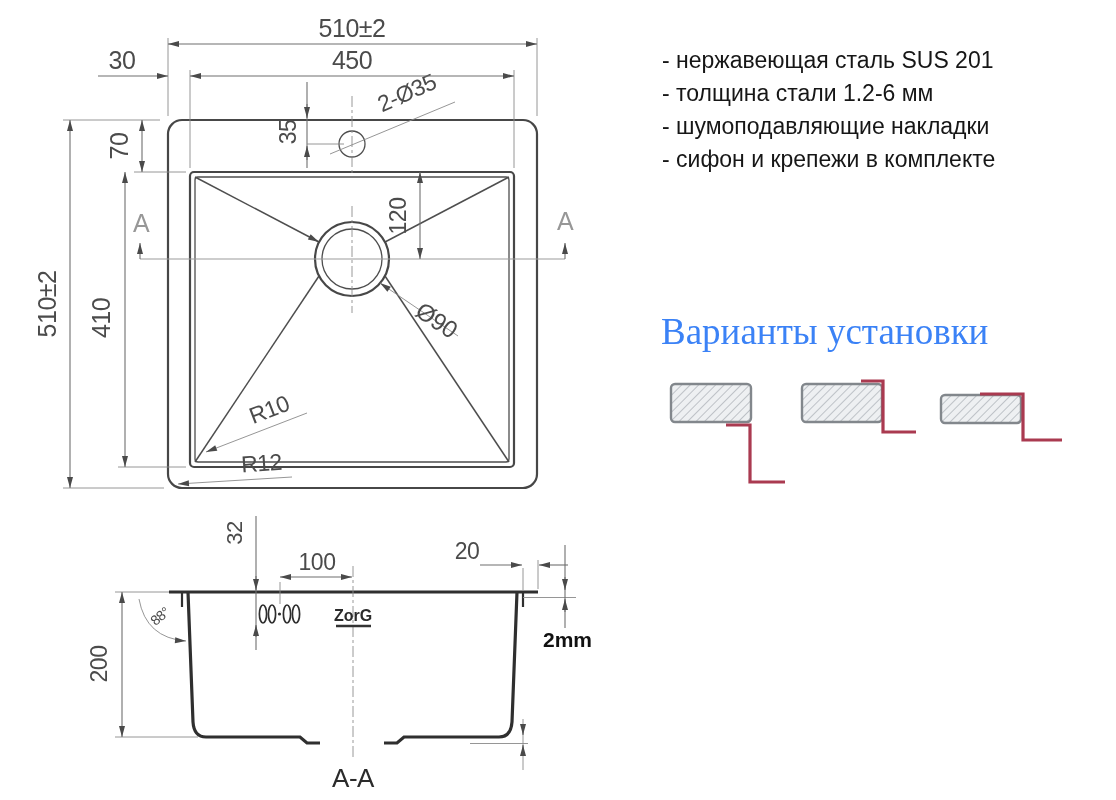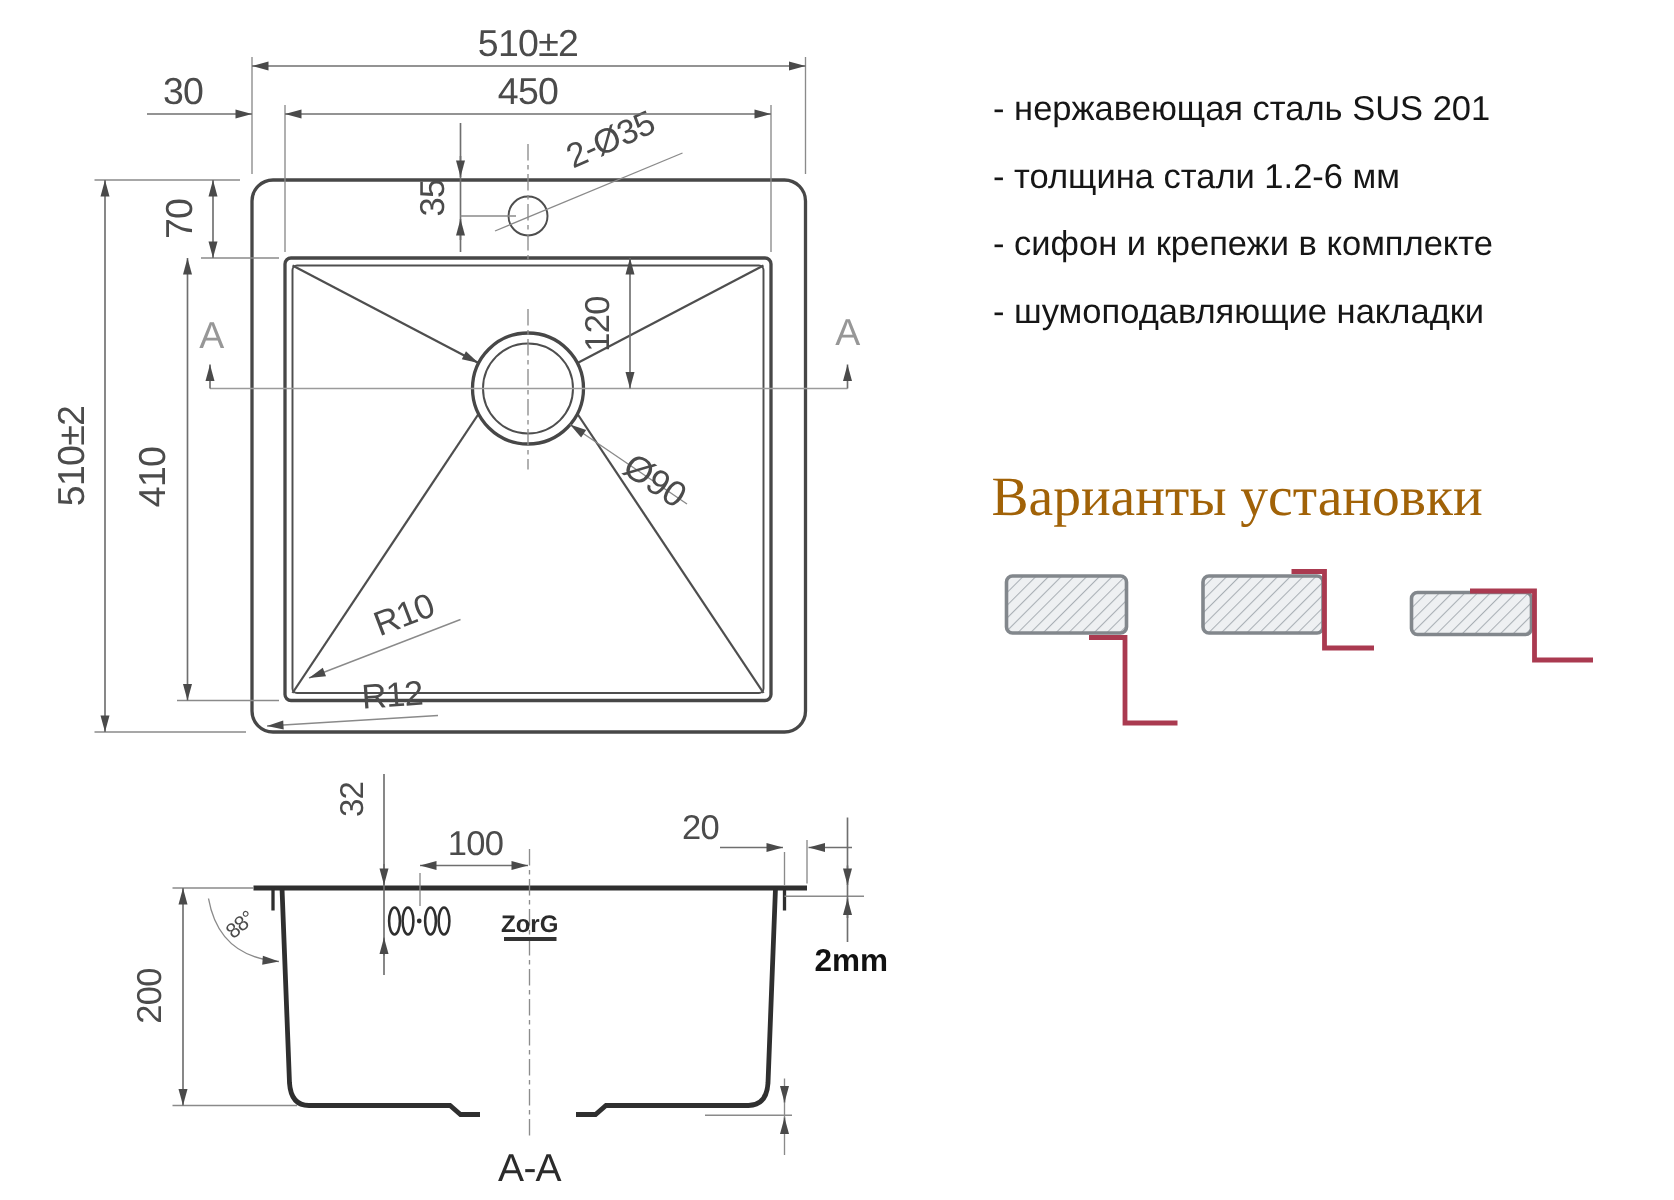"- нержавеющая сталь SUS 201" .specs div { margin-top: 12px -> none }
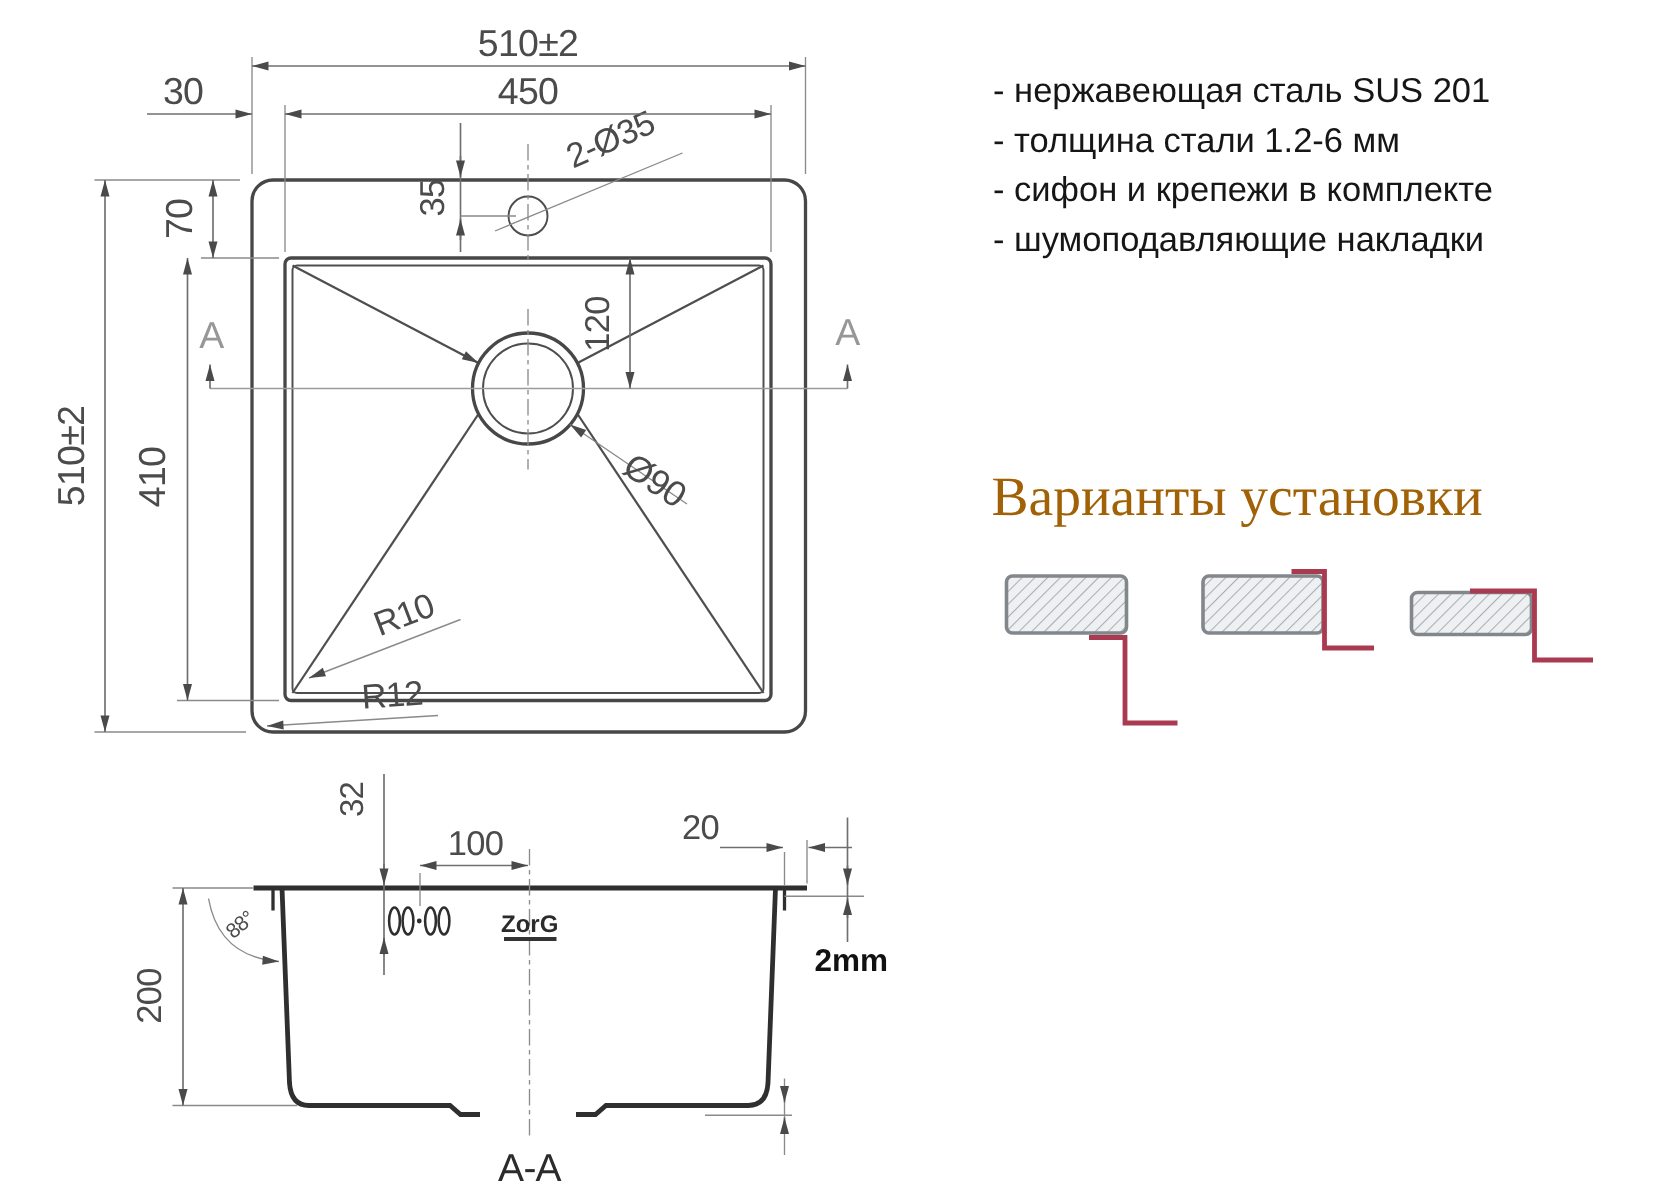"- сифон и крепежи в" div { order: before "- шумоподавляющие накладки" -> after "- шумоподавляющие накладки" }
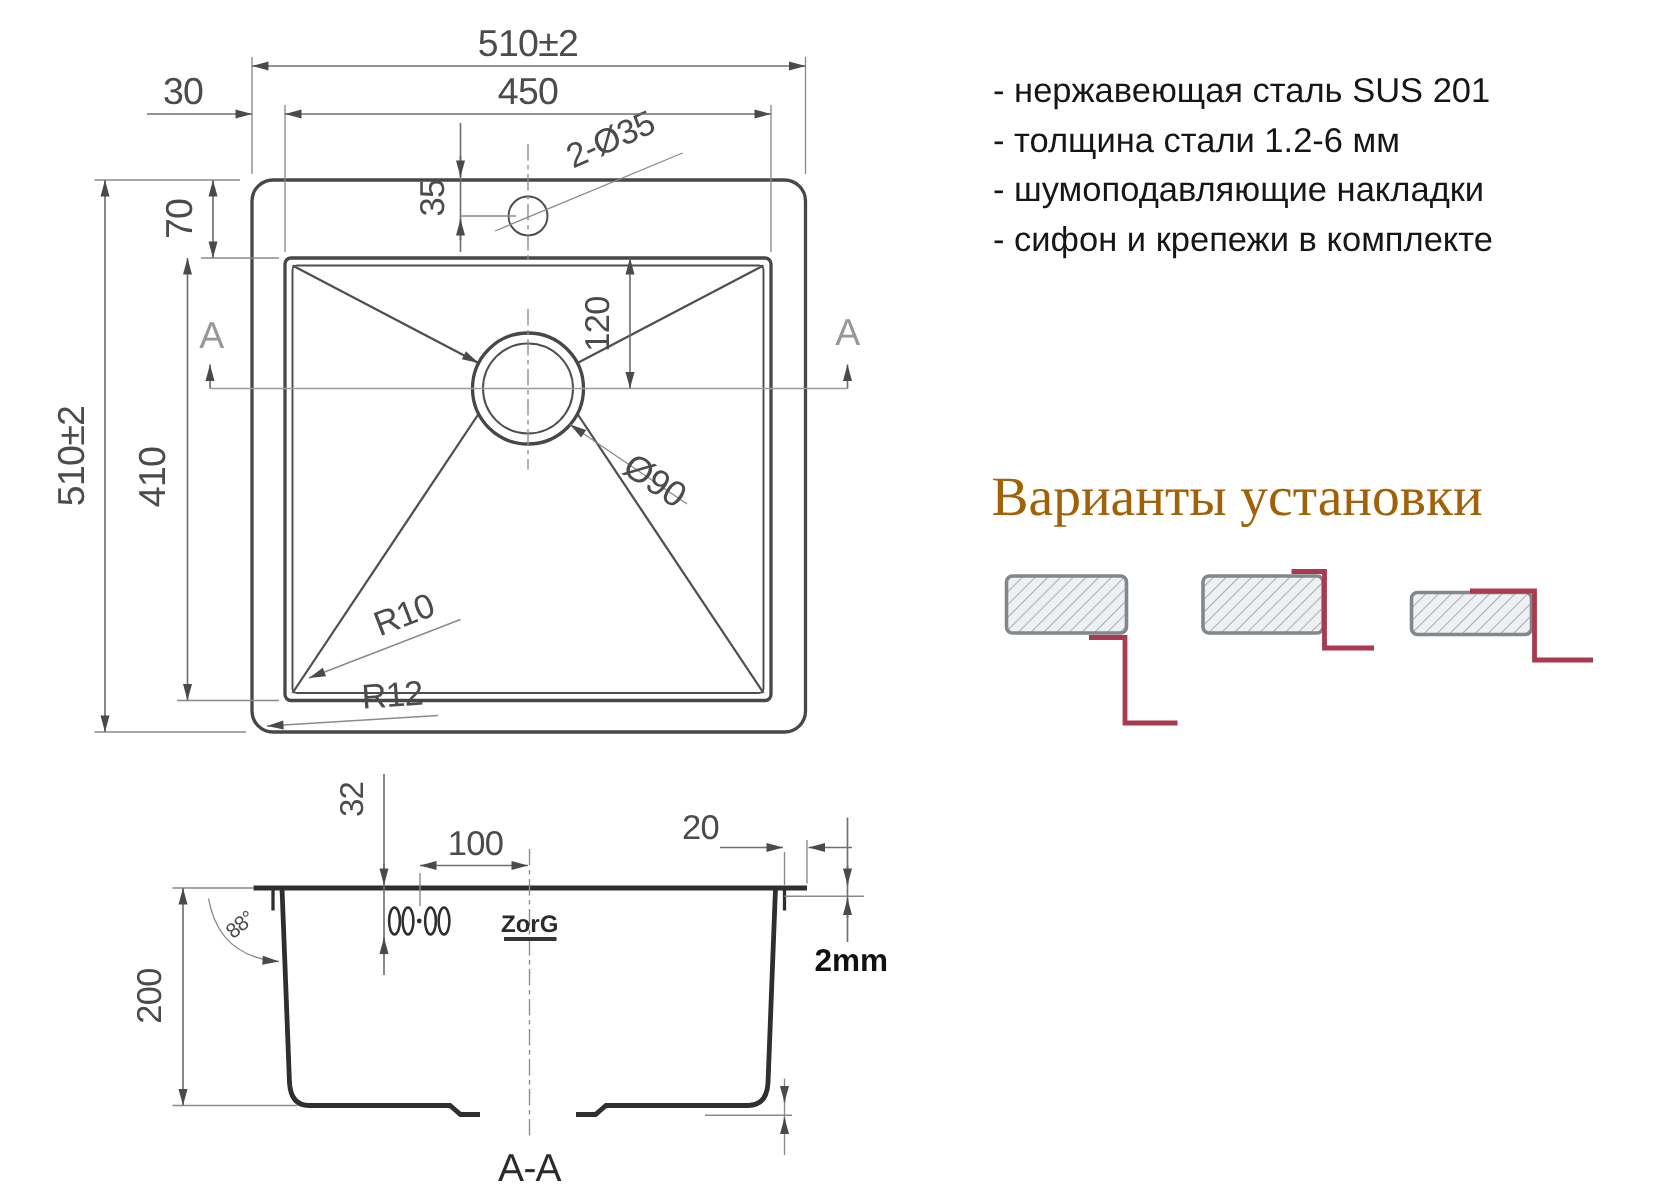"Варианты установки" .inst-title { color: #a16207 -> #3b82f6 }
